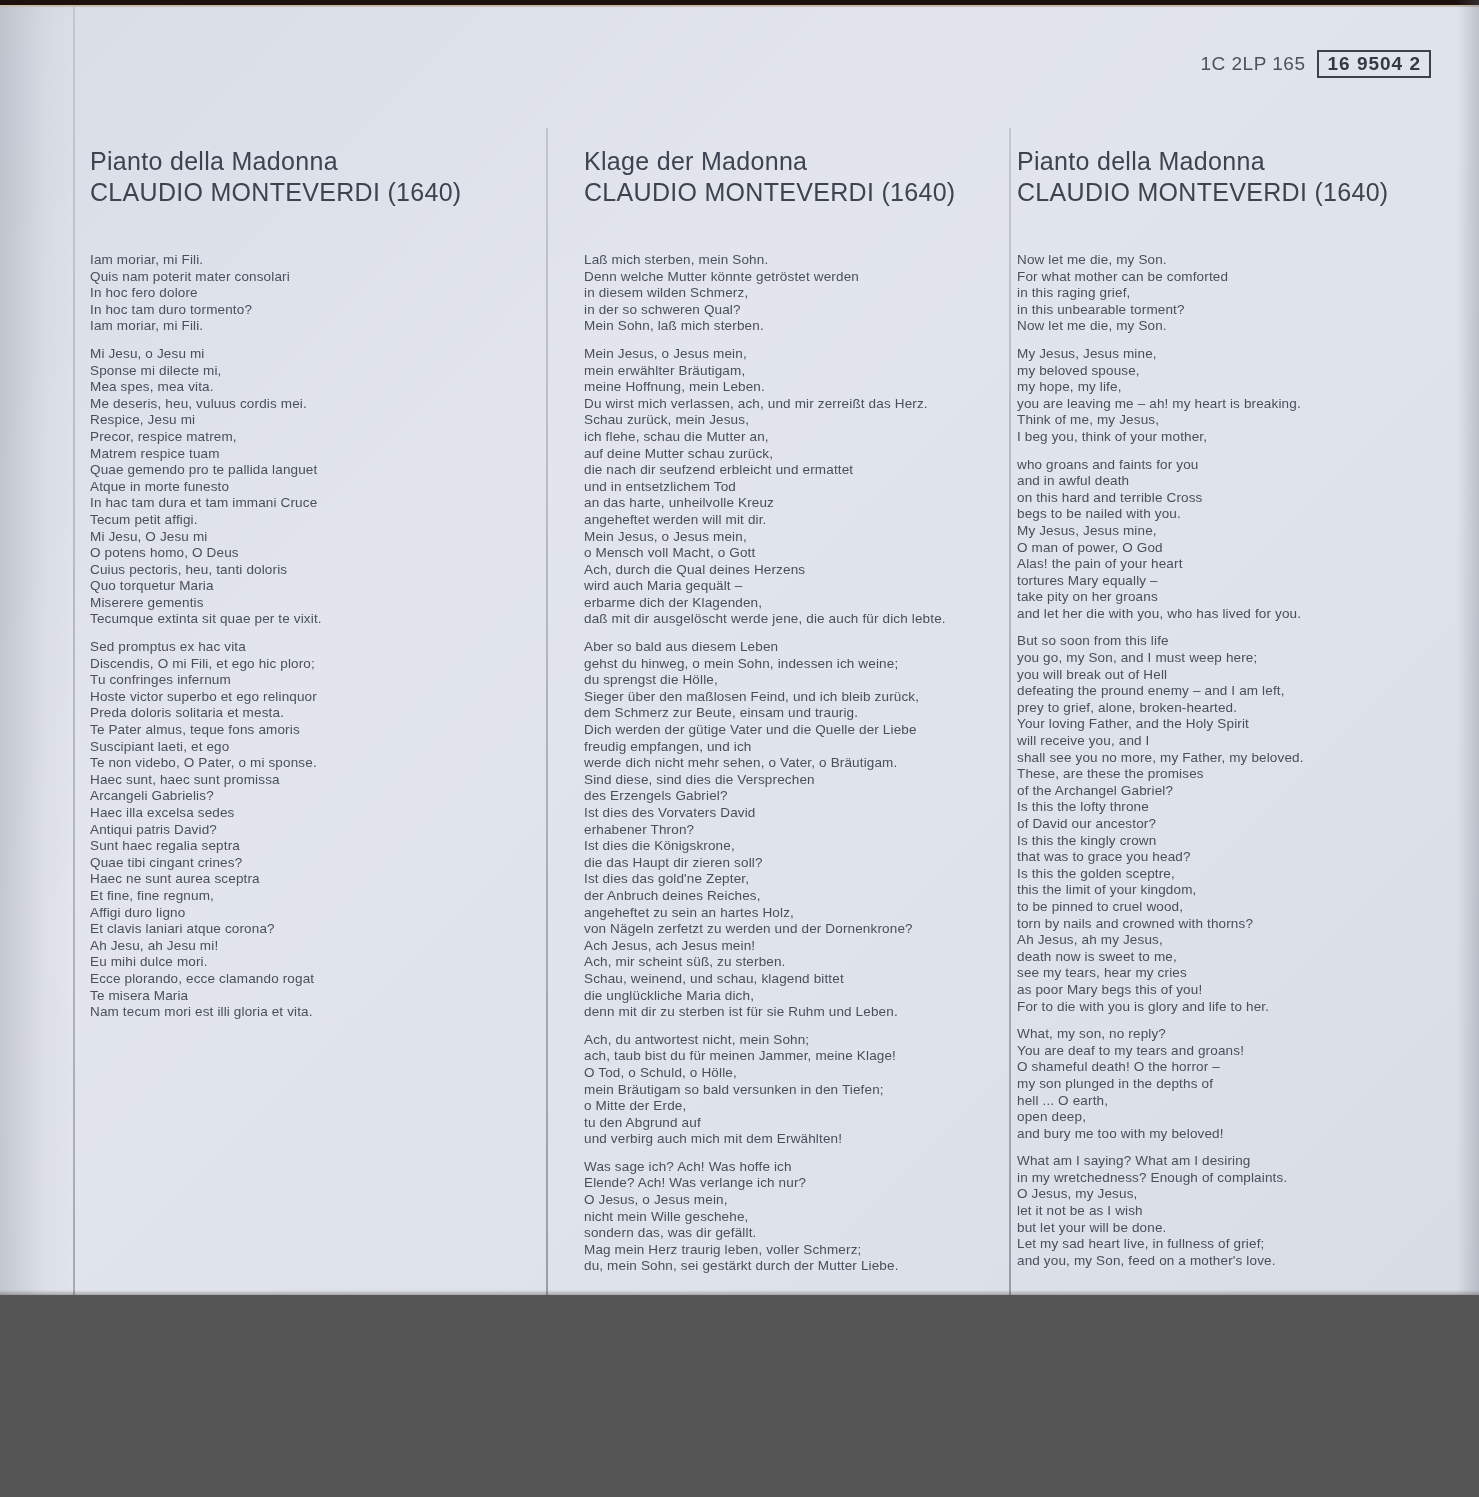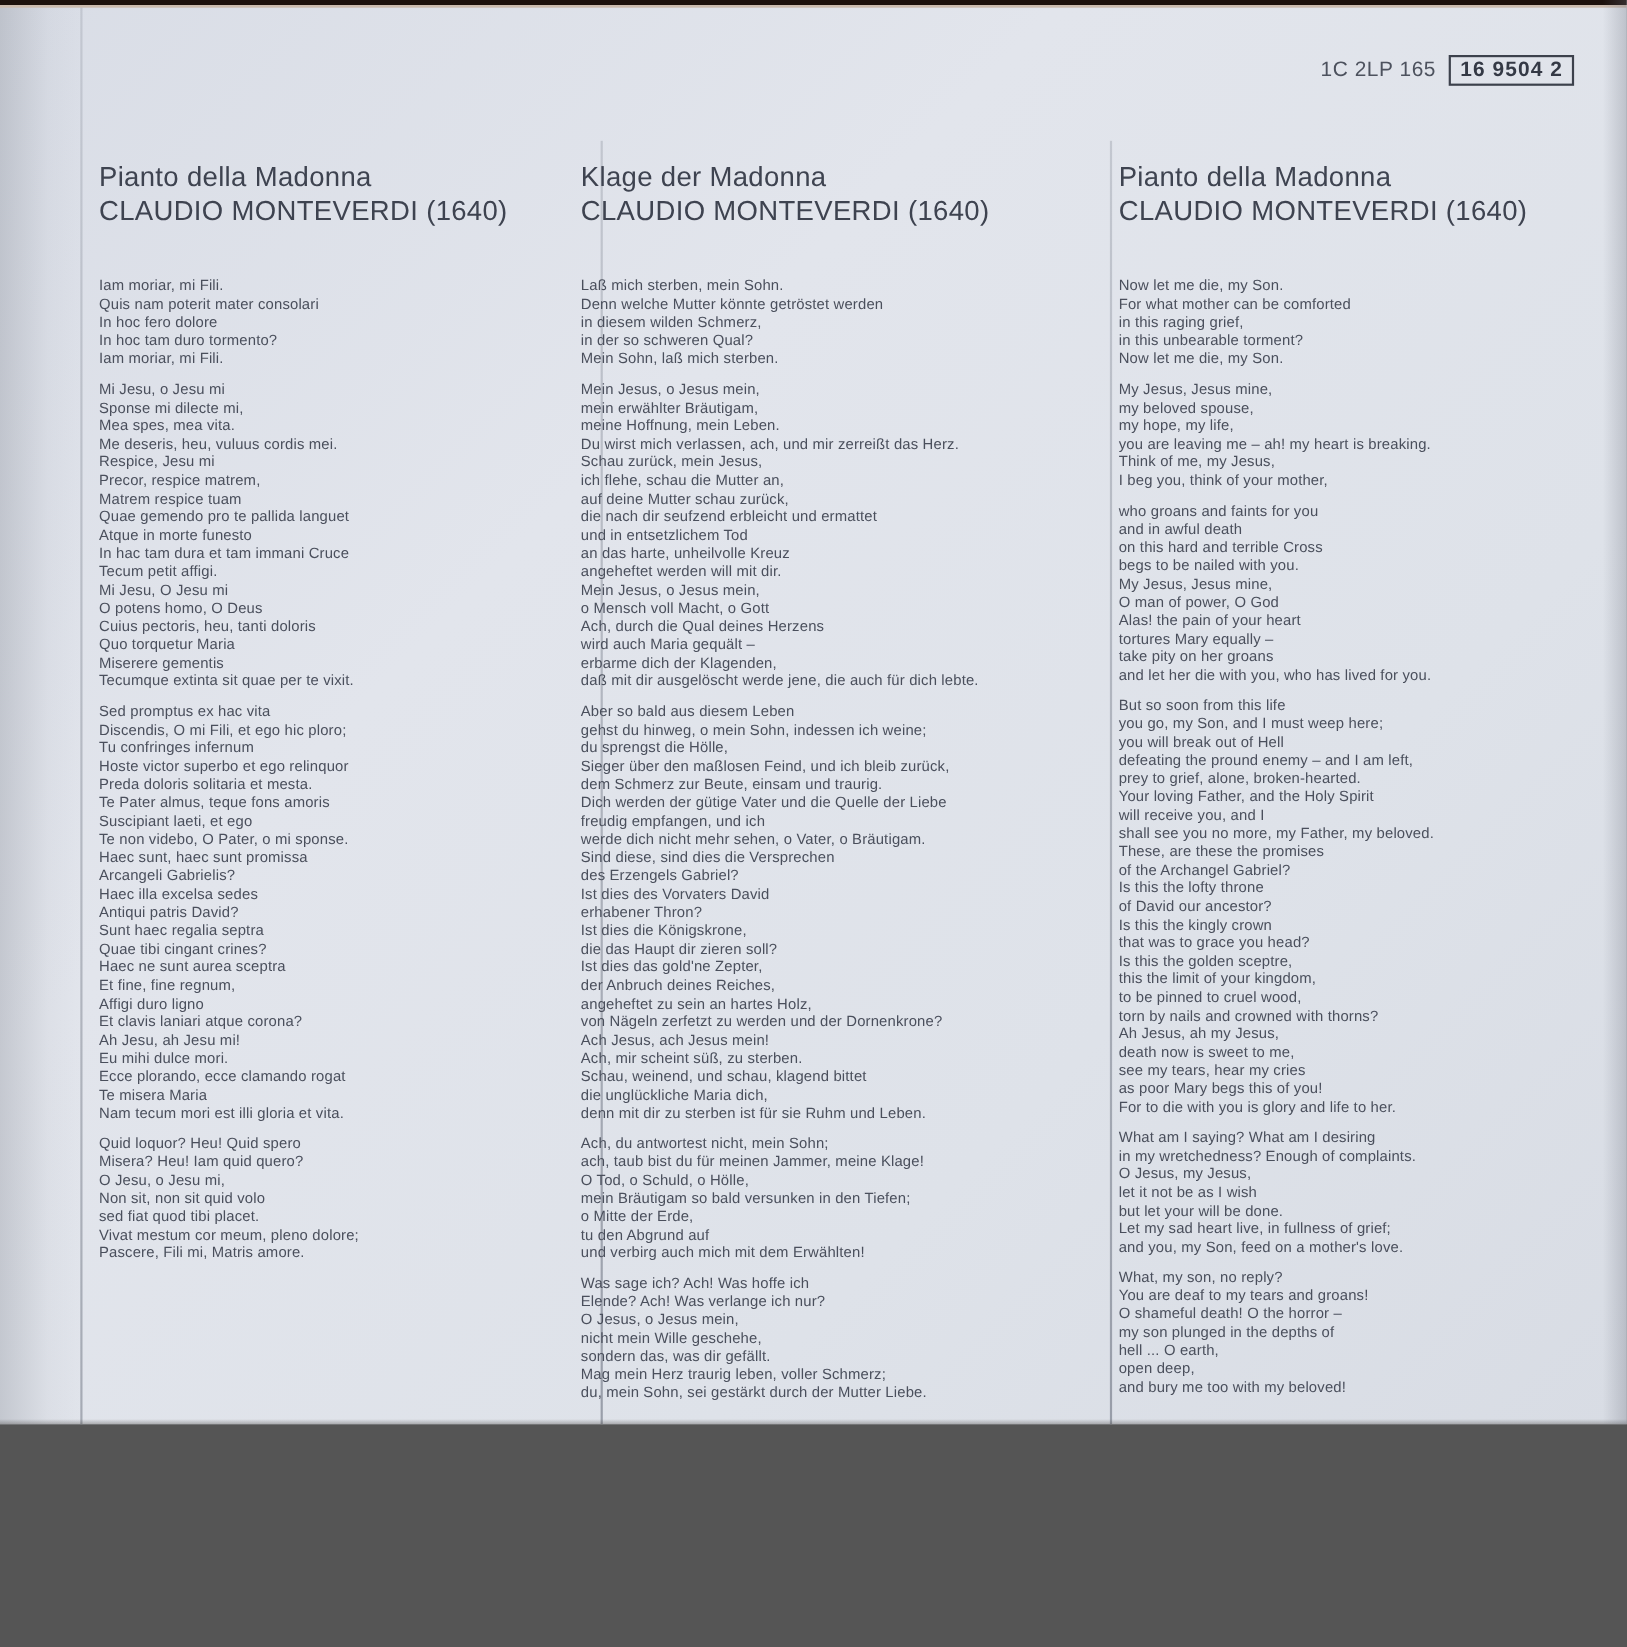"Klage der Madonna" .col-german { left: 528px -> 584px }
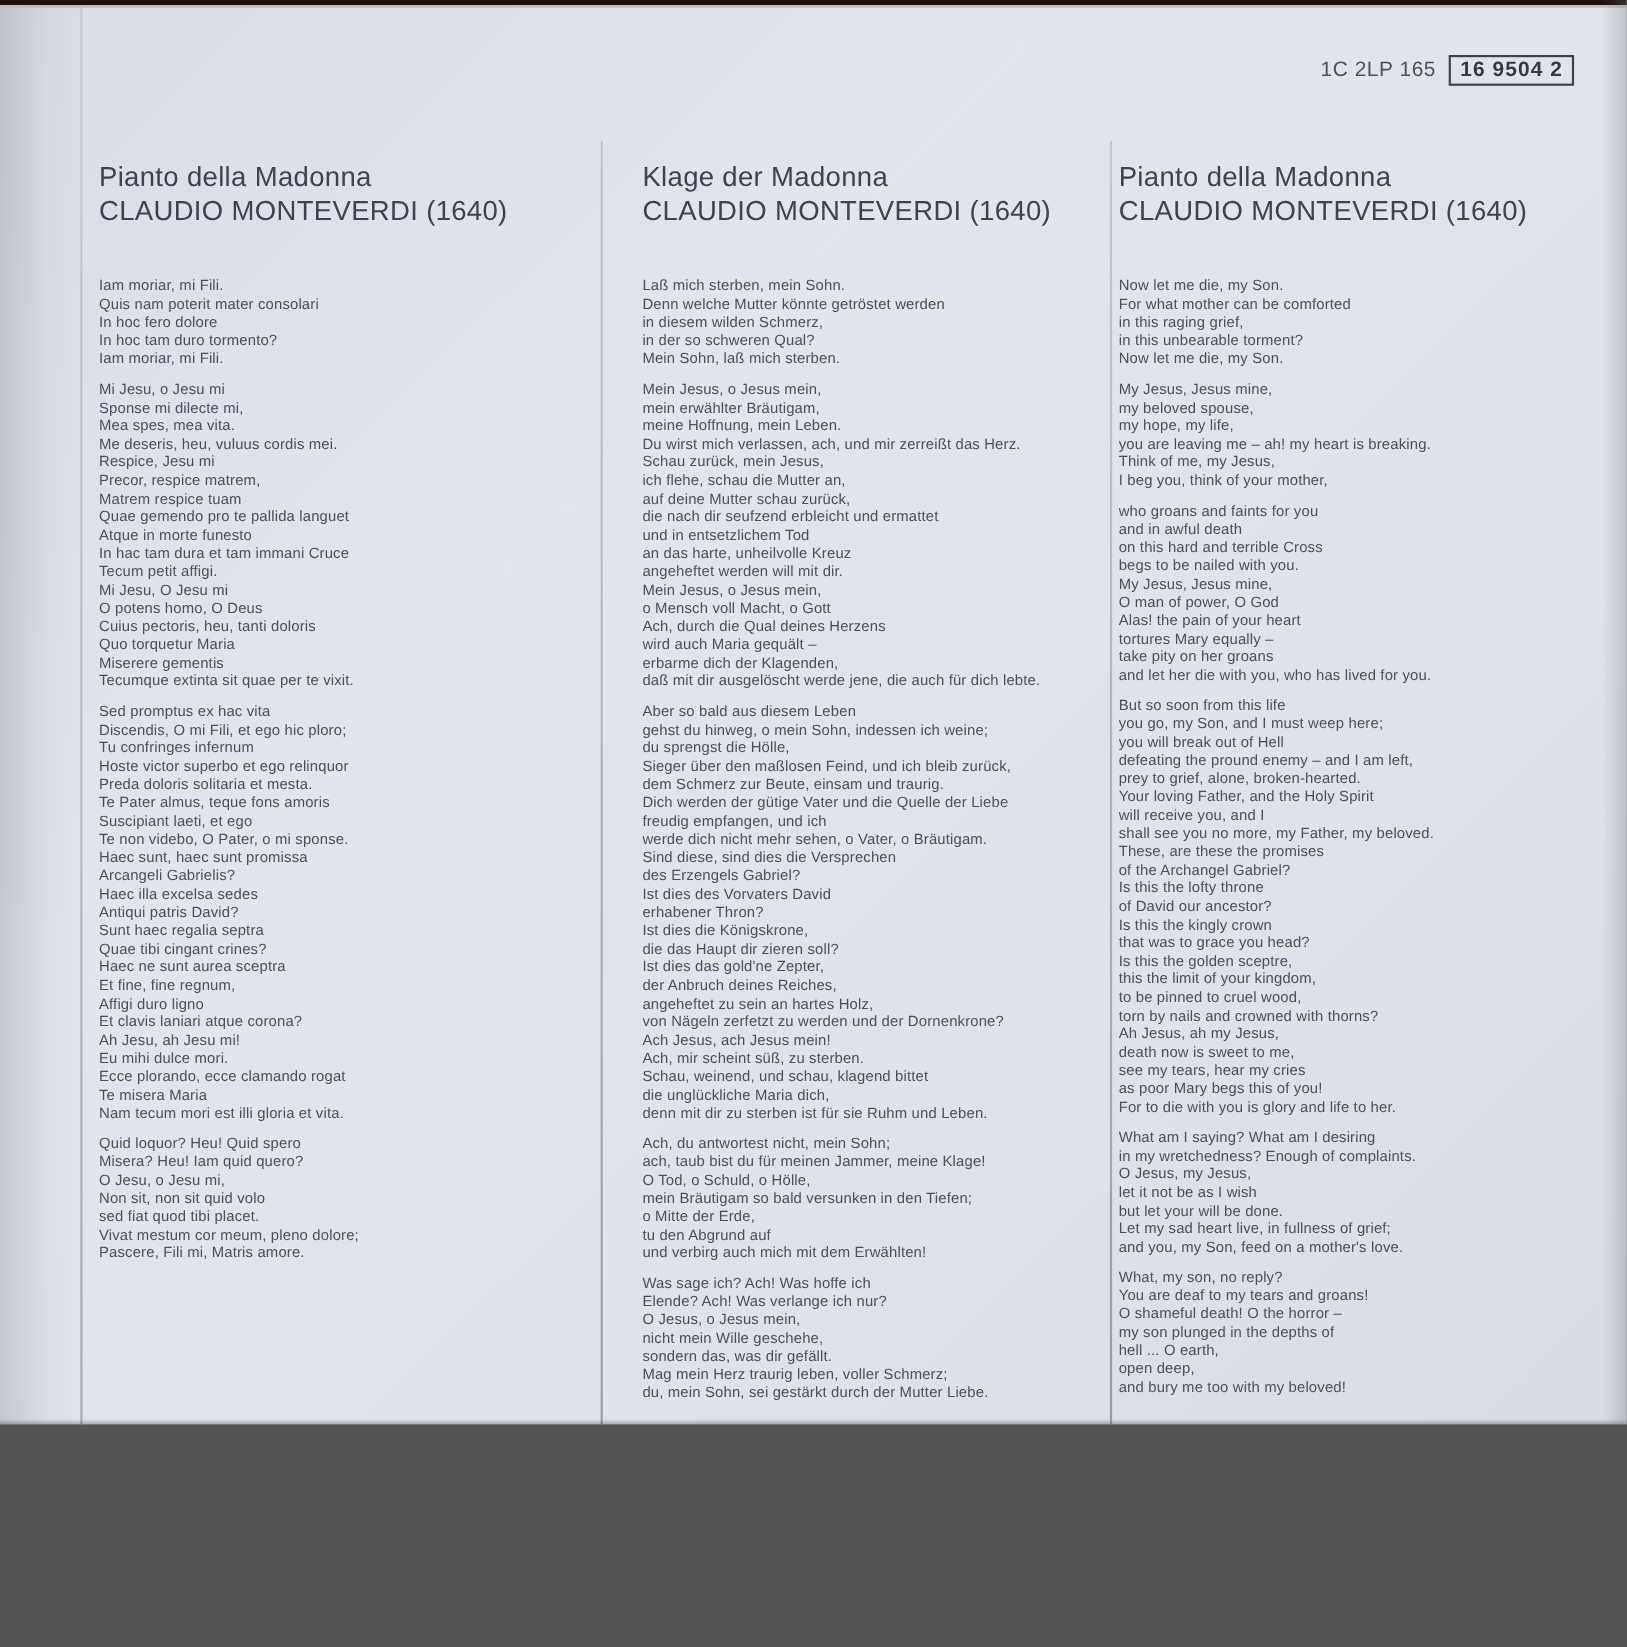"Quid loquor? Heu! Quid spero" p.stanza { html: <p>Quid loquor? Heu! Quid spero<br>Misera? Heu! Iam quid quero?<br>O Jesu, o Jesu mi,<br>Non sit, non sit quid volo<br>sed fiat quod tibi placet.<br>Vivat mestum cor meum, pleno dolore;<br>Pascere, Fili mi, Matris amore.</p> -> none }
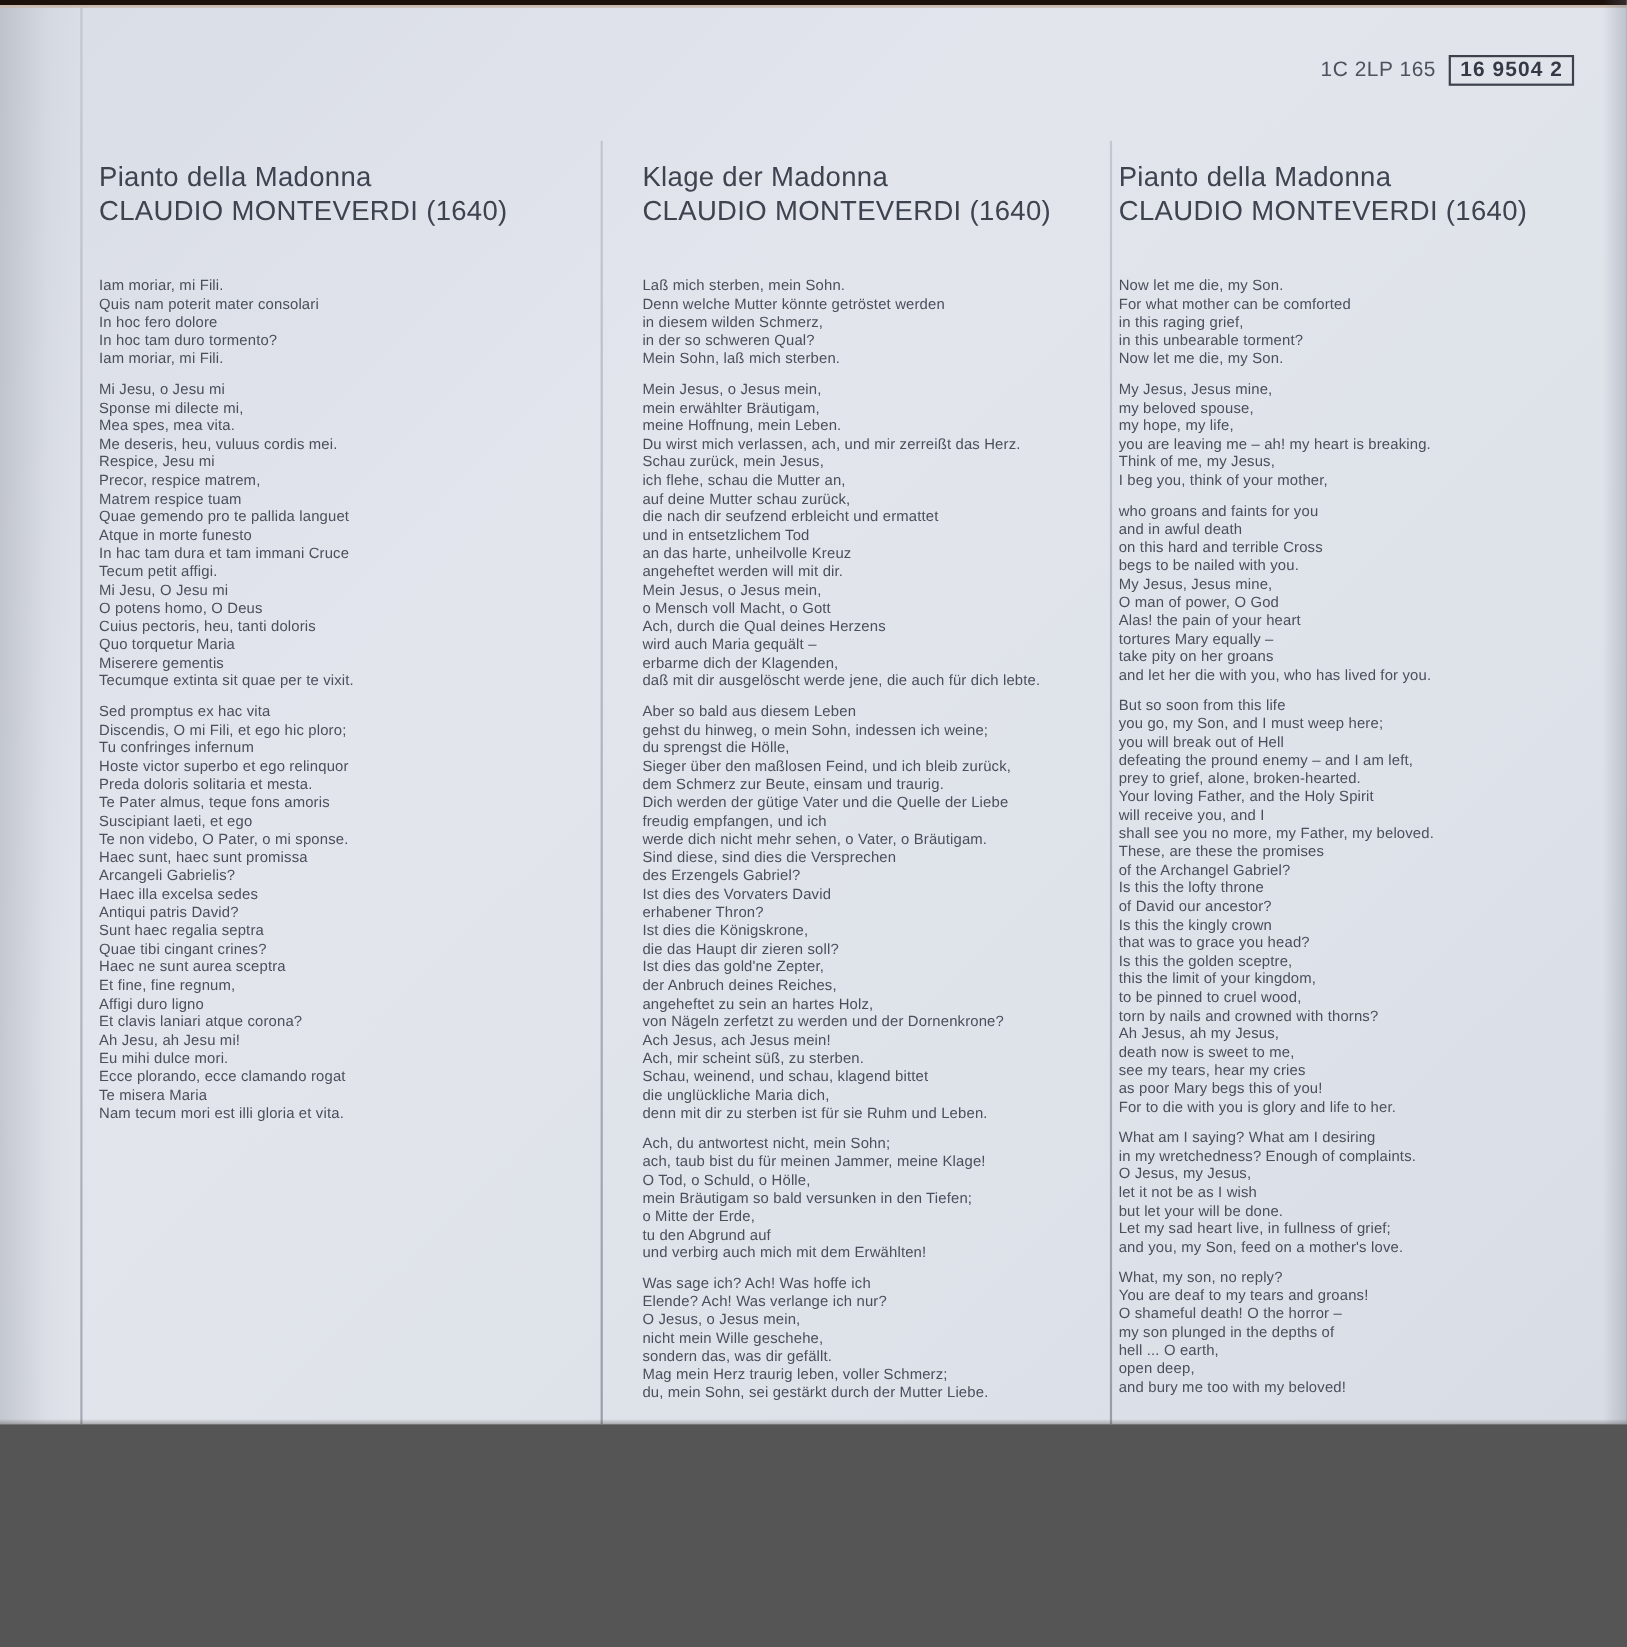"What am I saying? What" p.stanza { order: before "What, my son, no reply?" -> after "What, my son, no reply?" }
